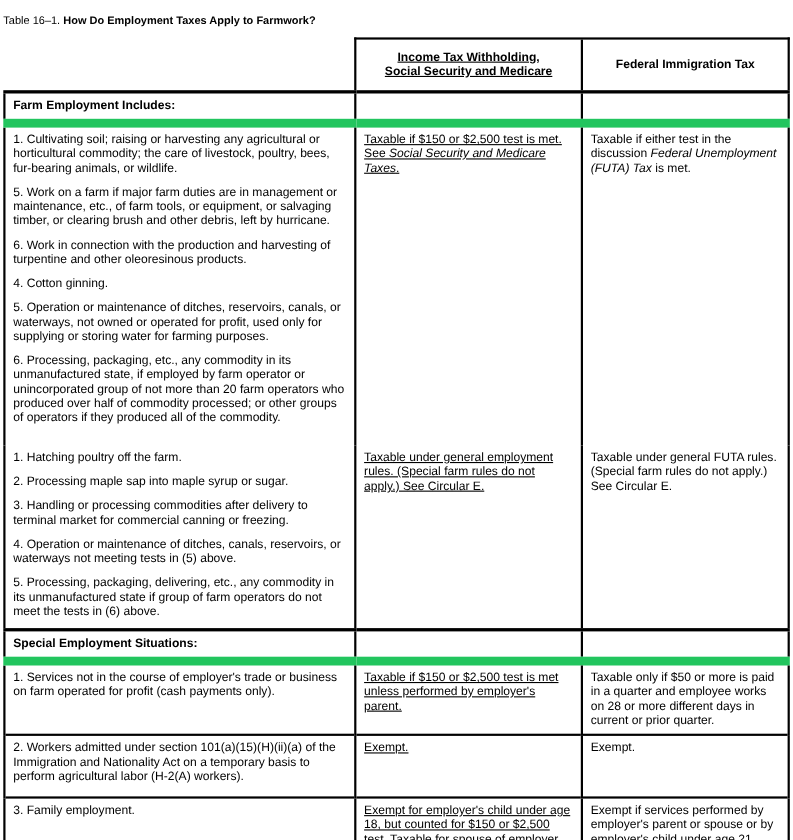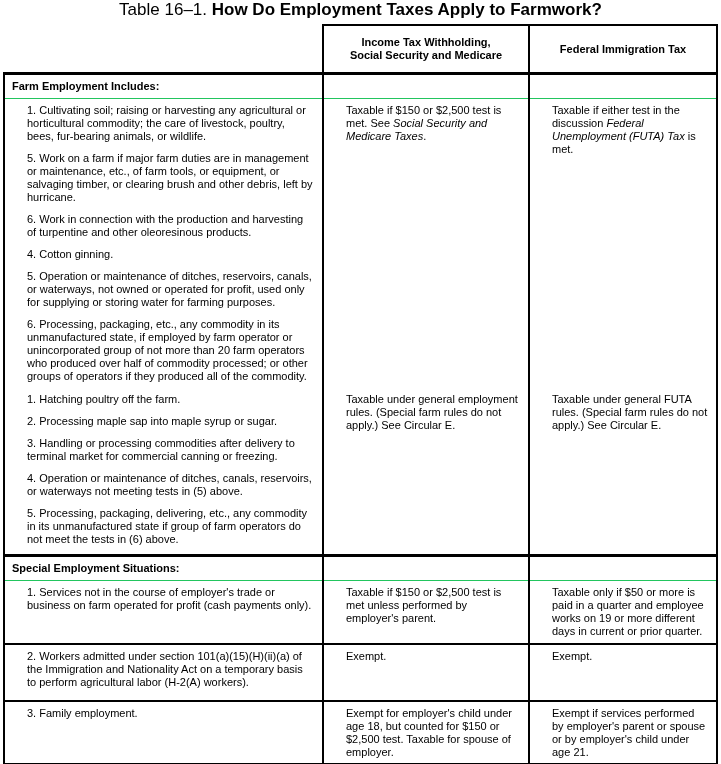"Table 16–1. How Do Employment" .caption { font-size: 17px -> 10px; margin: 1px 0 7px 0 -> 11px 0 7px 0; text-align: center -> none }
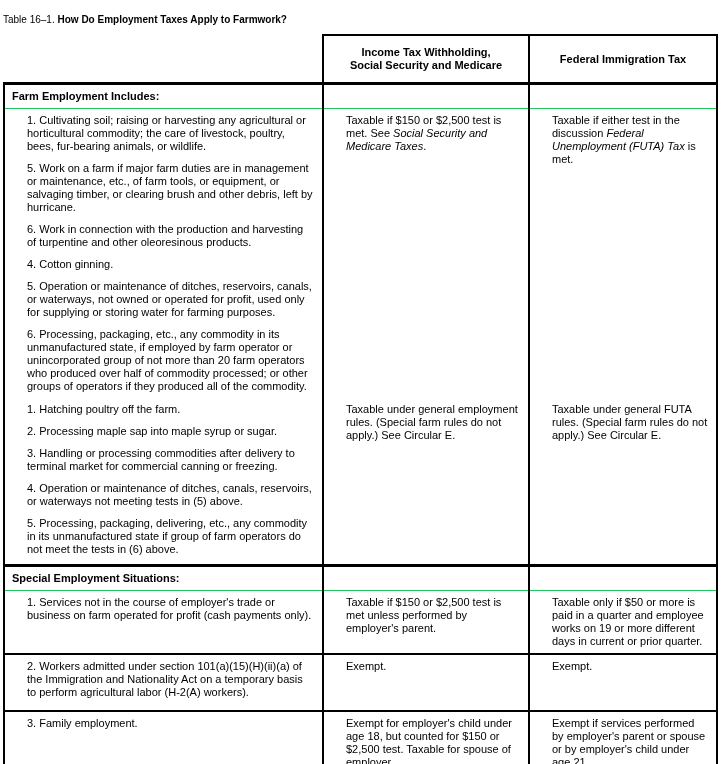"Income Tax Withholding," td.c2 { text-decoration: none -> underline }
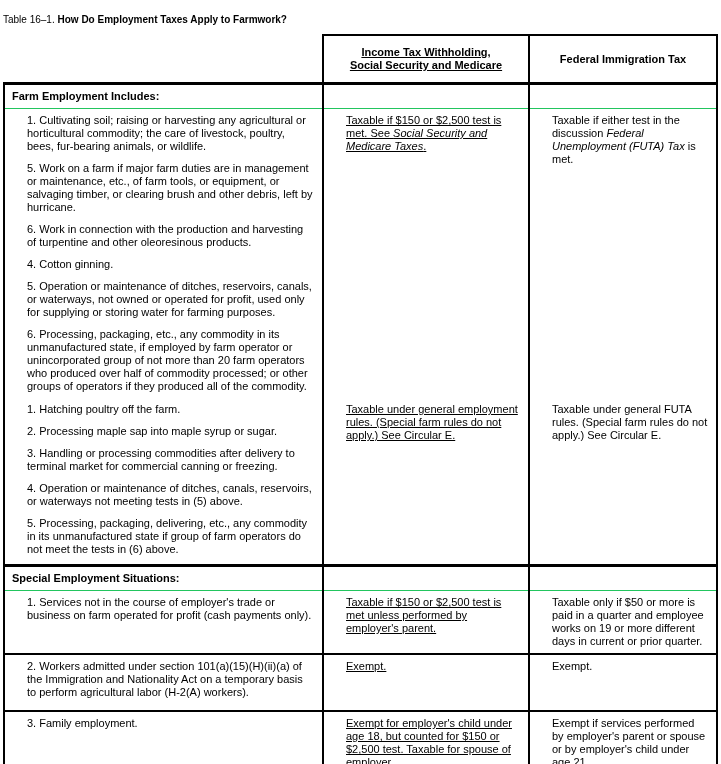"Farm Employment Includes:" tr.section-row td { border-bottom: 1px solid #22c55e -> 8px solid #22c55e }
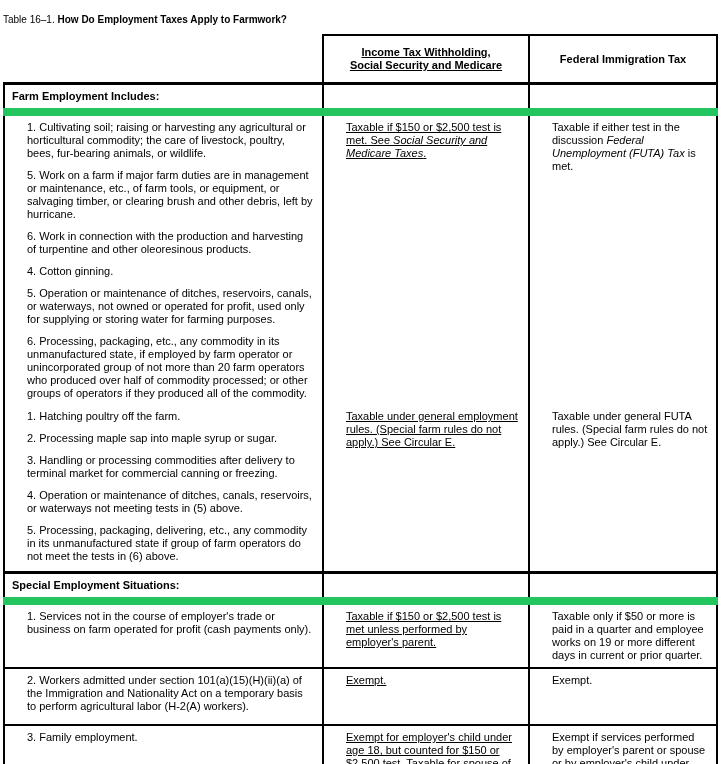"1. Cultivating soil; raising or" td { padding: 5px 8px 4px 22px -> 5px 8px 4px 7px }
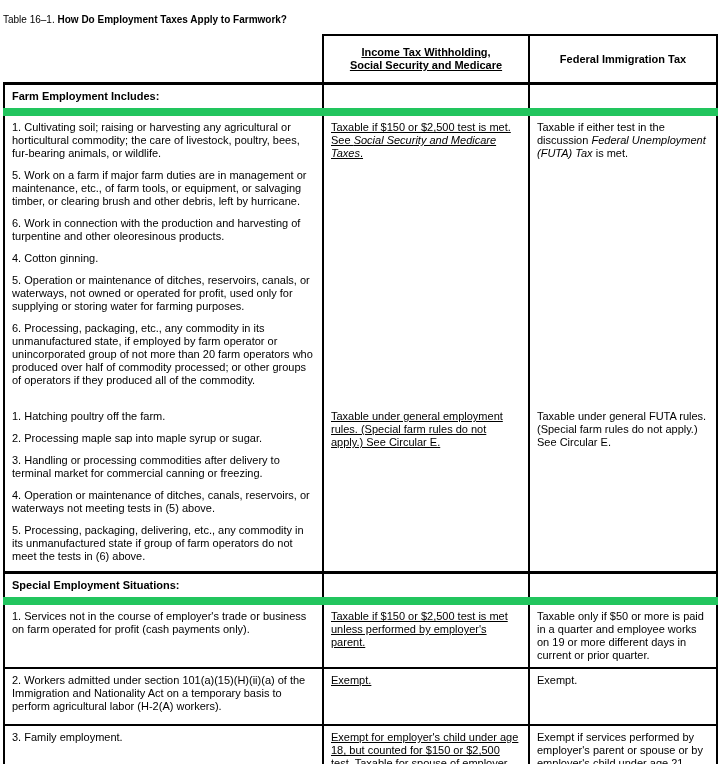"Taxable only if $50 or" span { text: 19 -> 28 }
